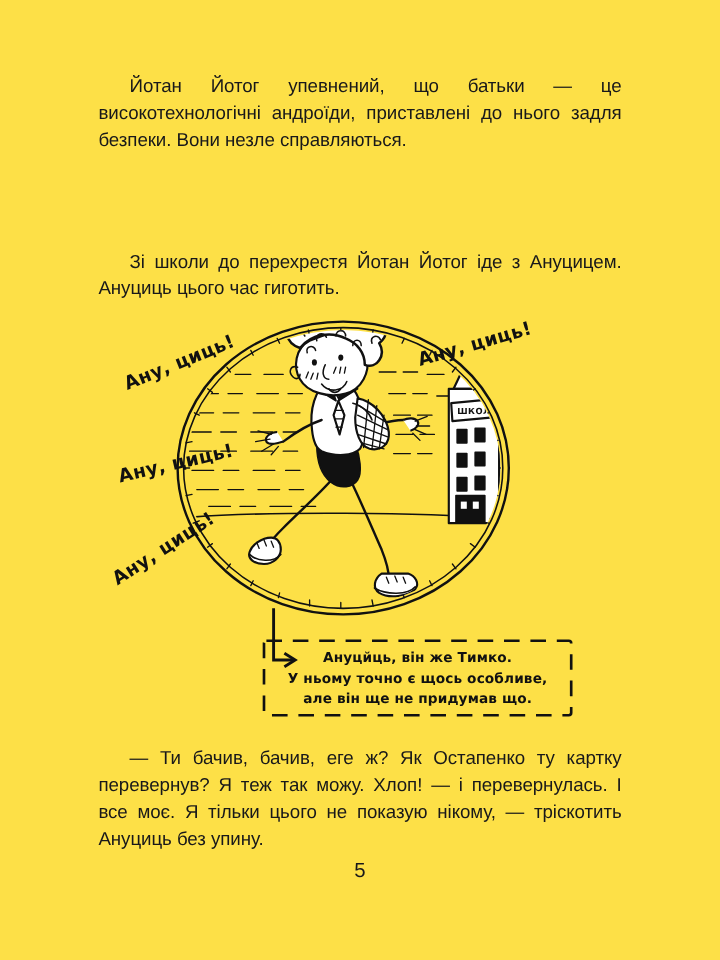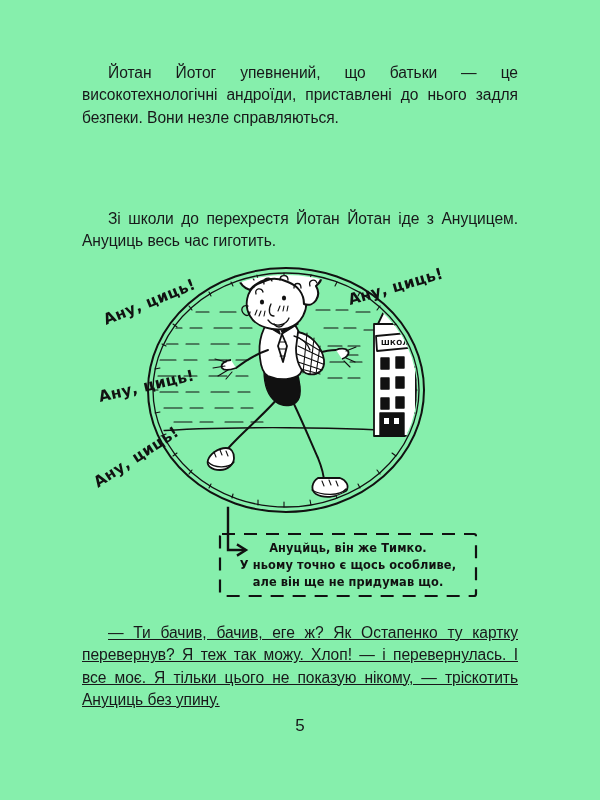"Йотан Йотог упевнений, що батьки" .page { background: #86efac -> #fde047 }
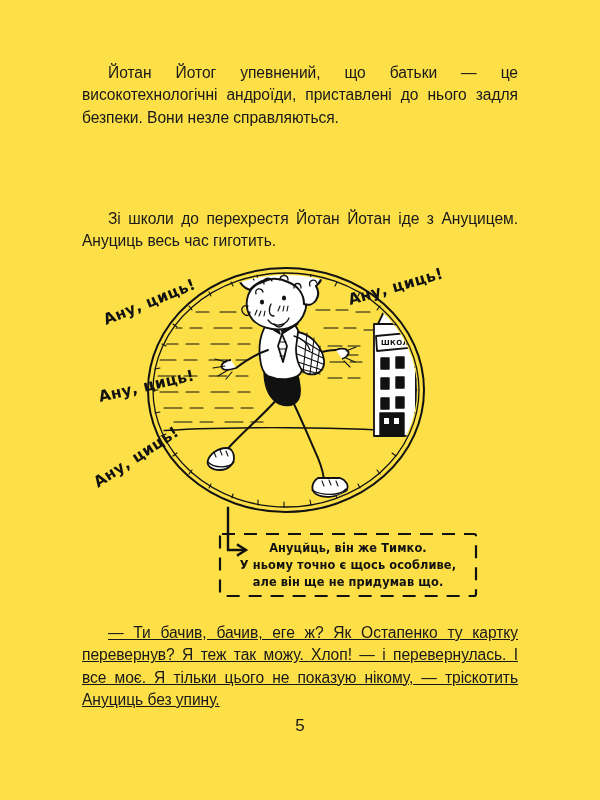"Зі школи до перехрестя Йотан" p.indent { text: Йотан іде з Ануцицем. Ануциць весь -> Йотог іде з Ануцицем. Ануциць цього }
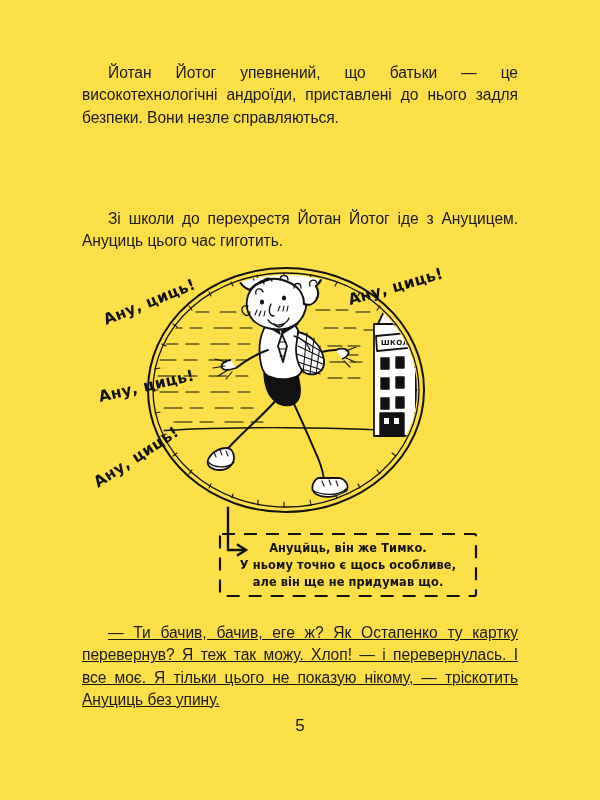"— Ти бачив, бачив, еге" #para-bottom { text-decoration: underline -> none }
